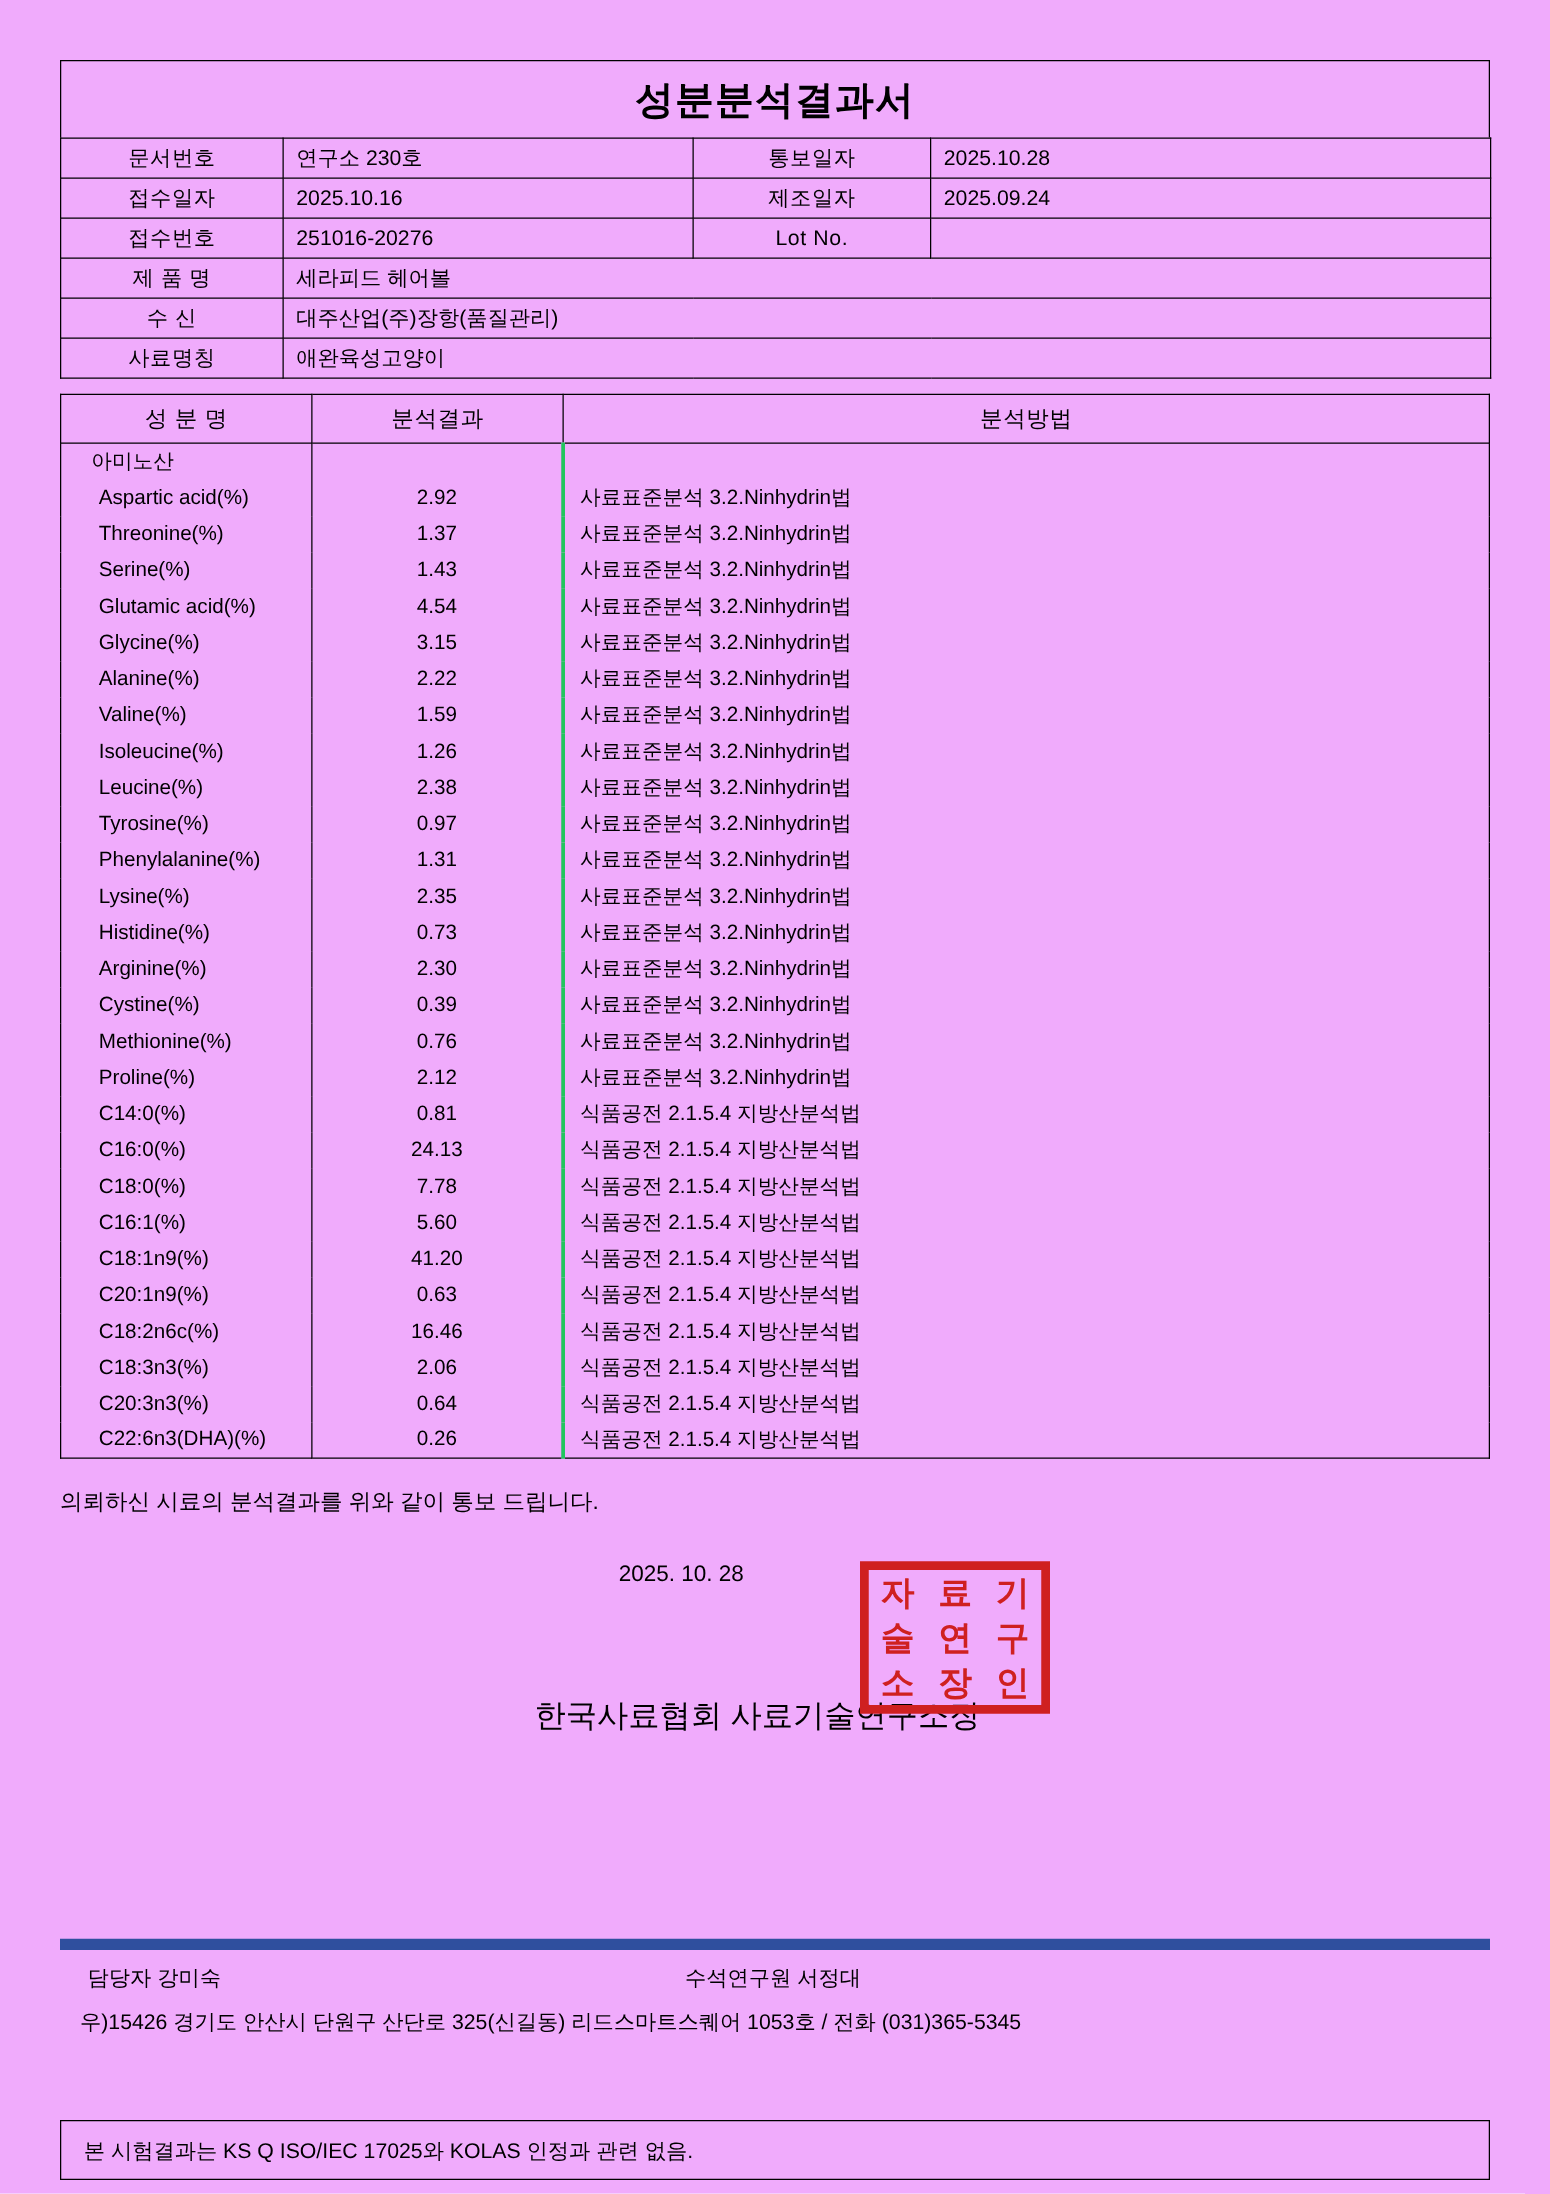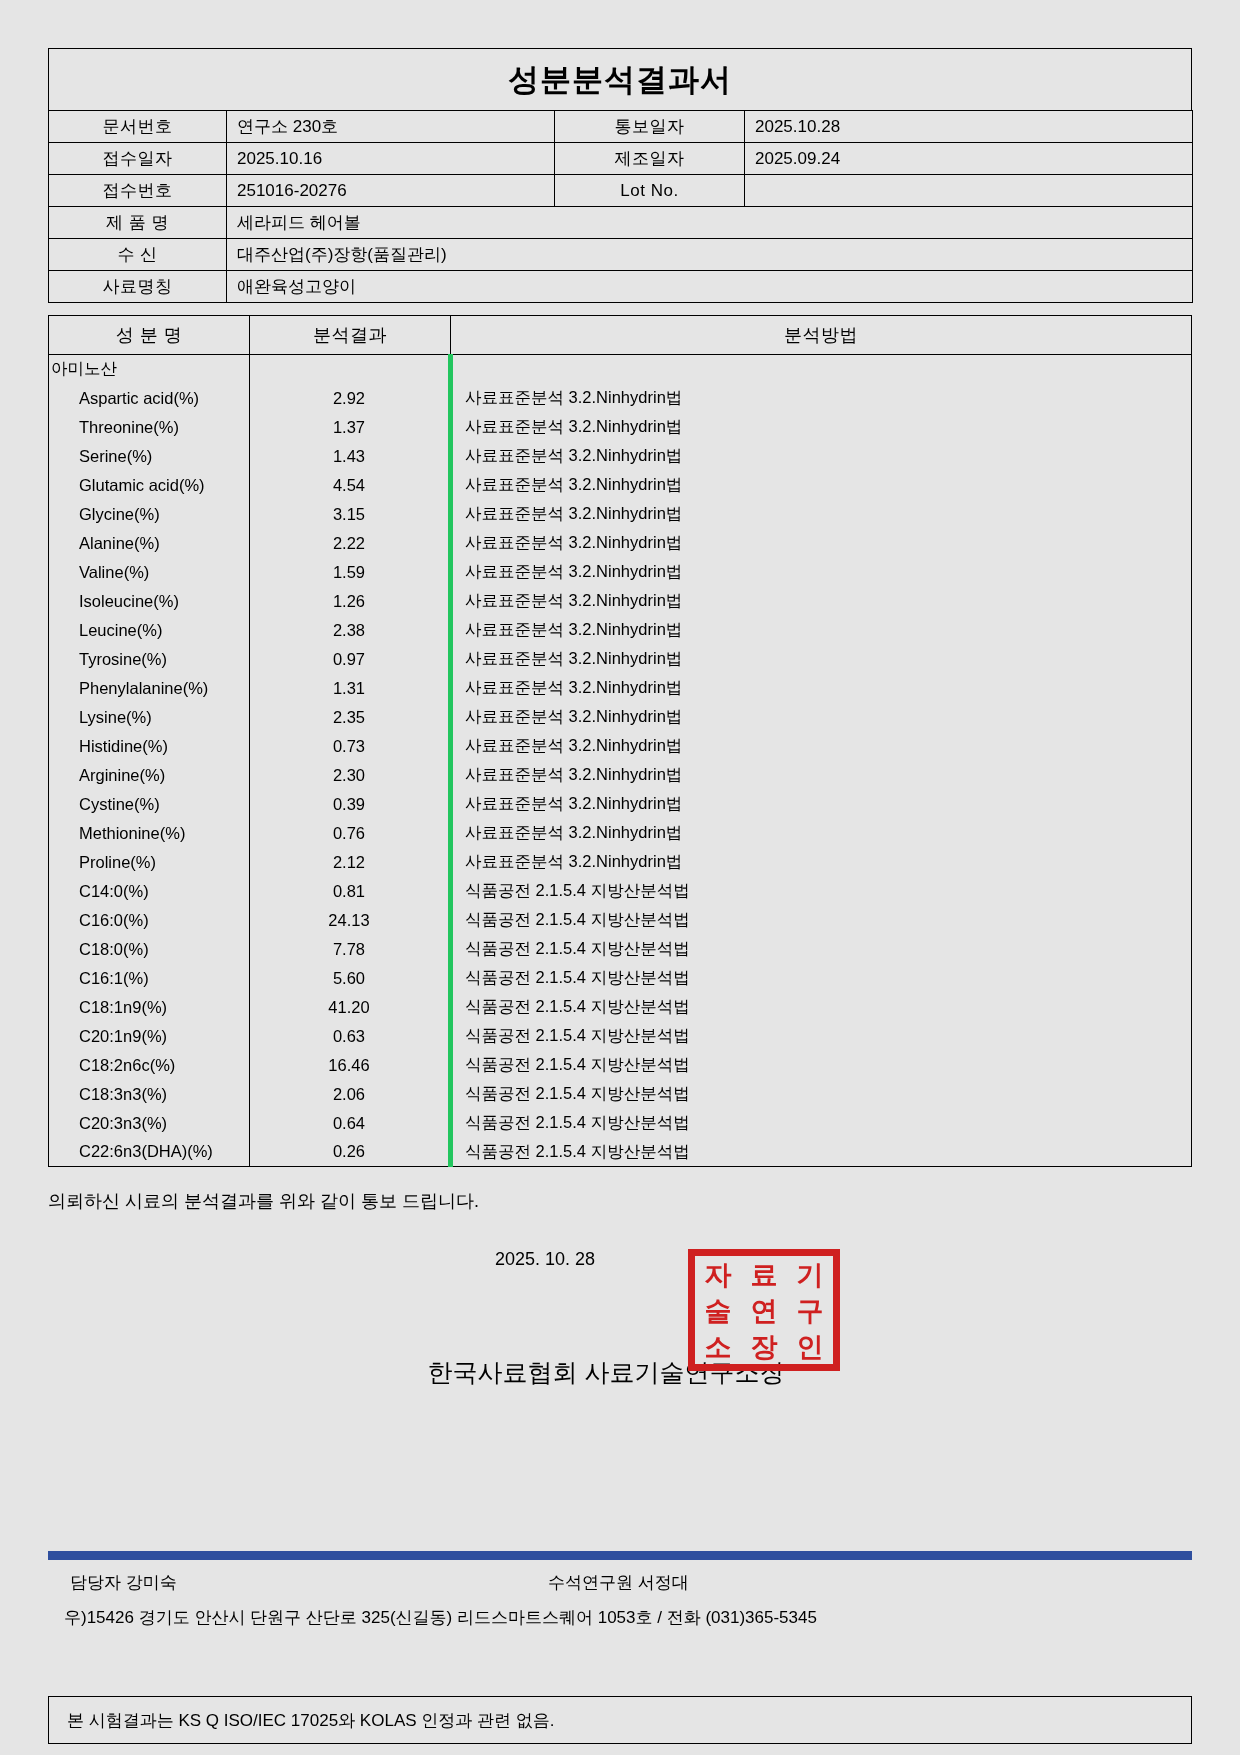"성분분석결과서" .page { background: #e5e5e5 -> #f0abfc }
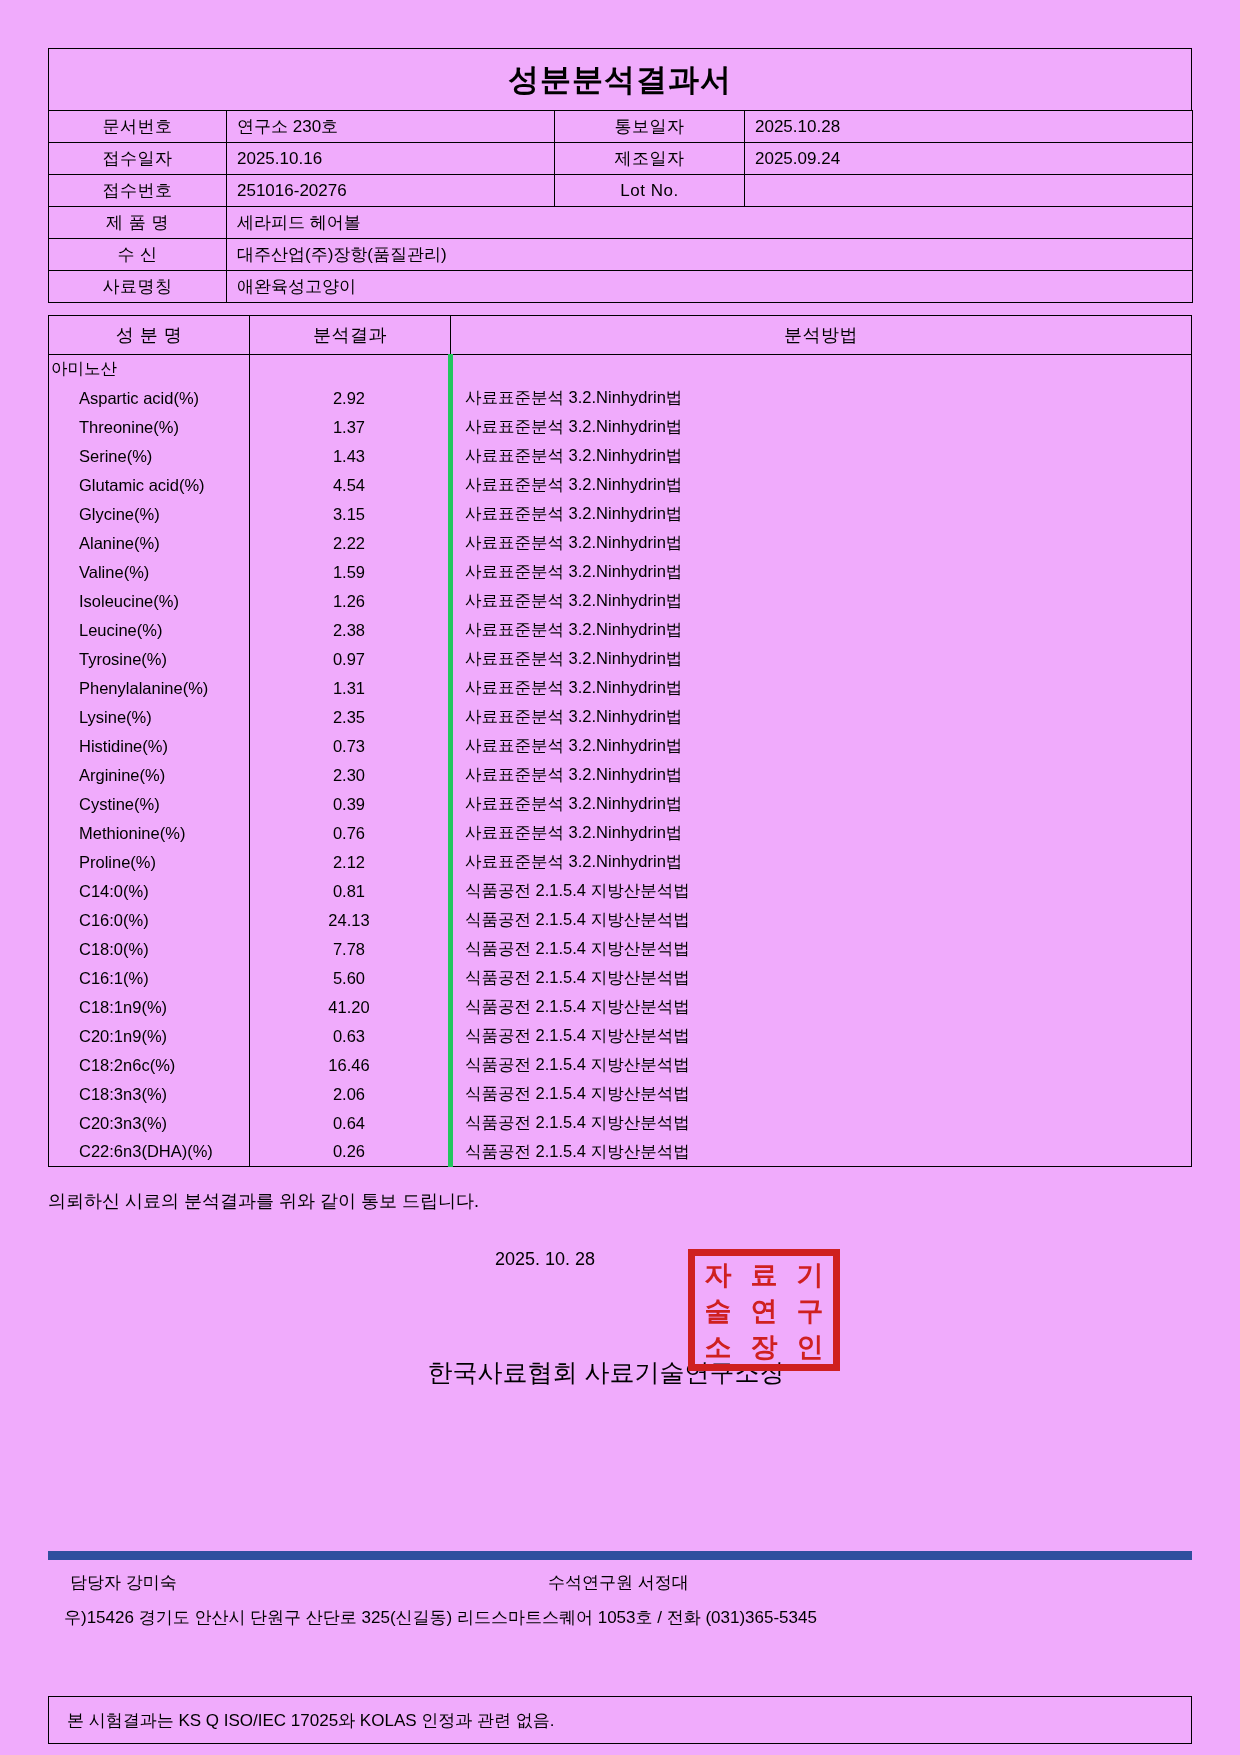"아미노산" table.result tr td.c-name { padding-left: 2px -> 24px }
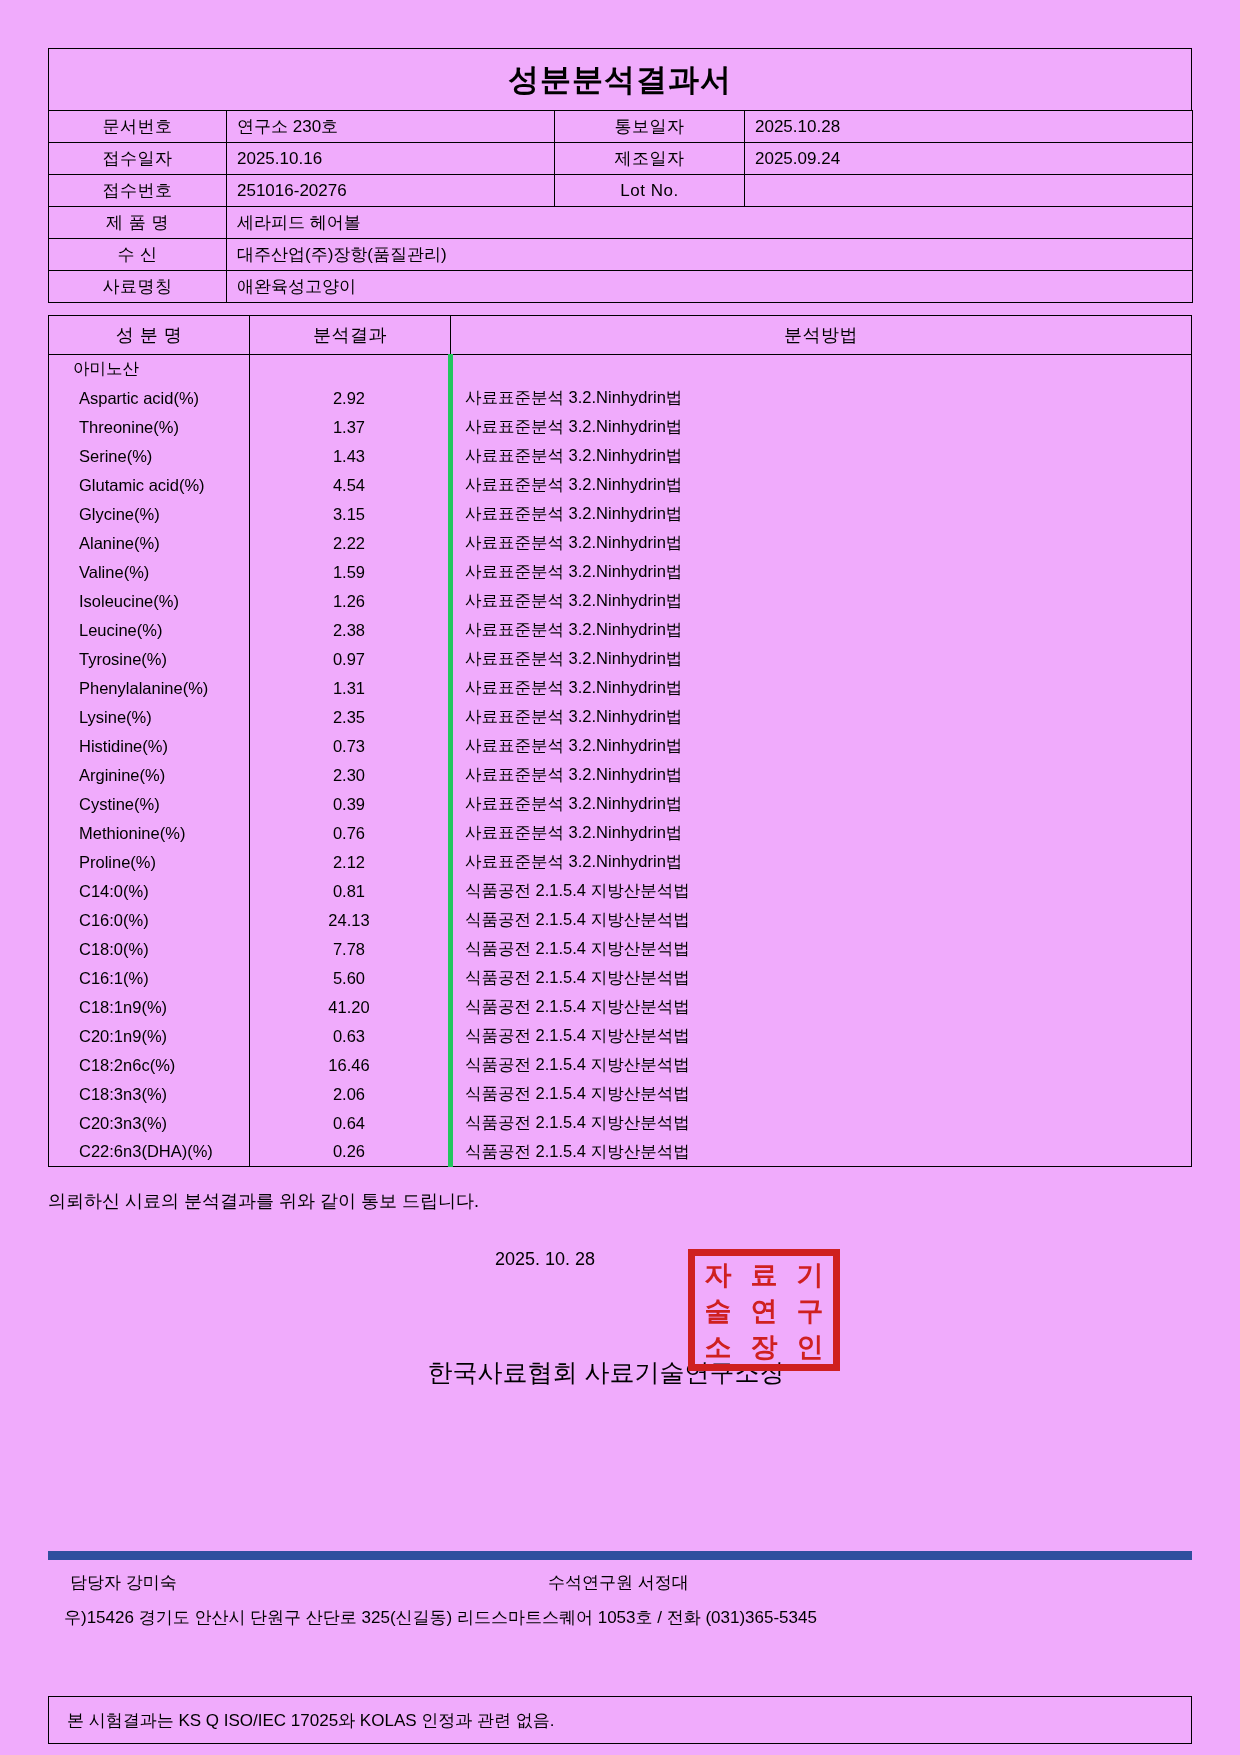"2.92" table.result tr td.c-val { border-right: 5px solid #22c55e -> 3px solid #22c55e }
